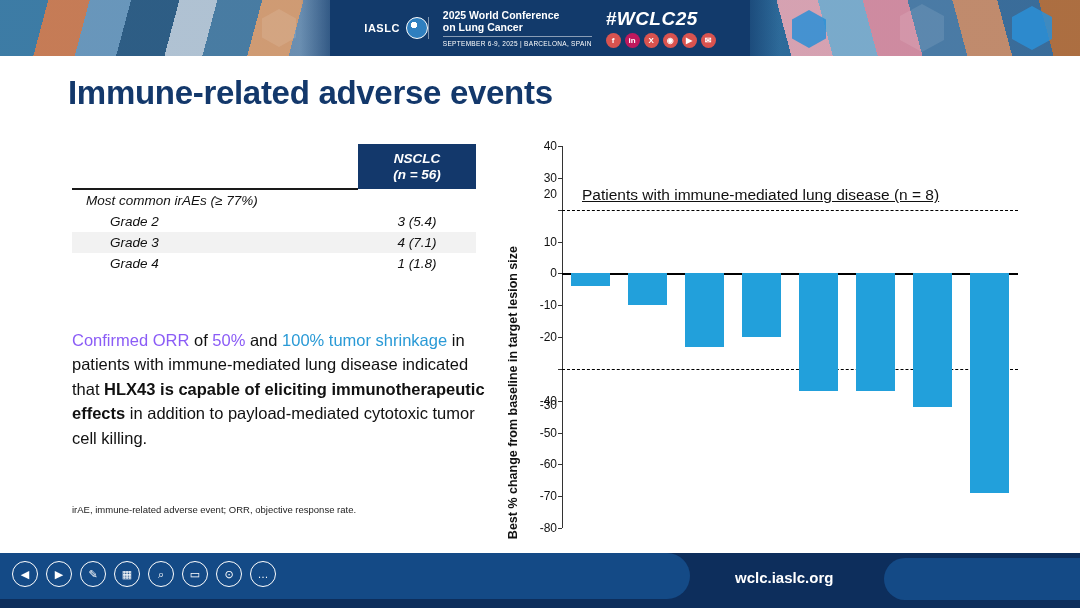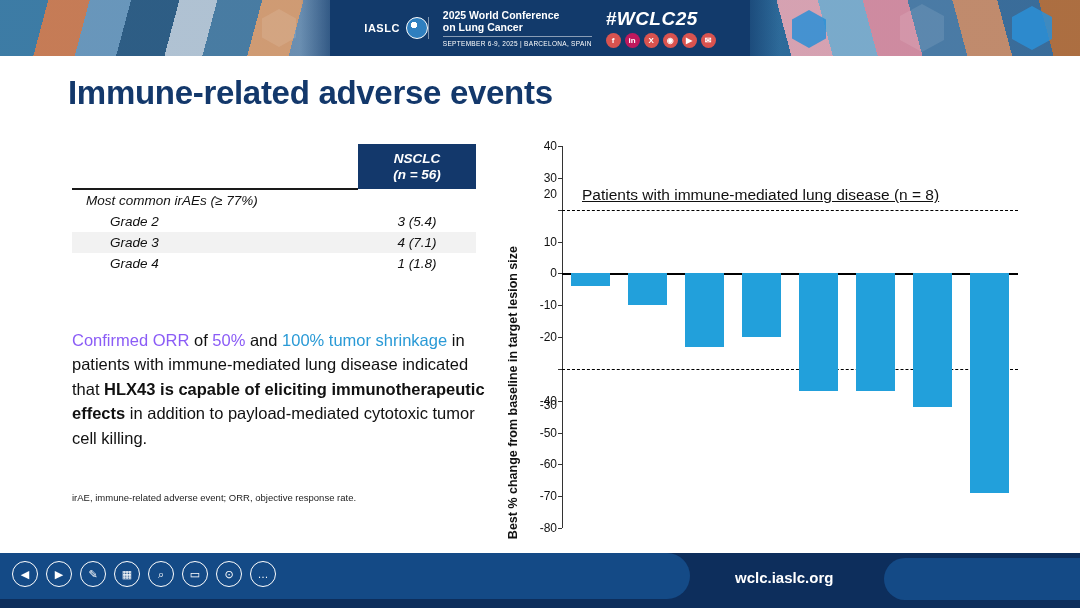"irAE, immune-related adverse event; ORR," .footnote { top: 436px -> 448px }
